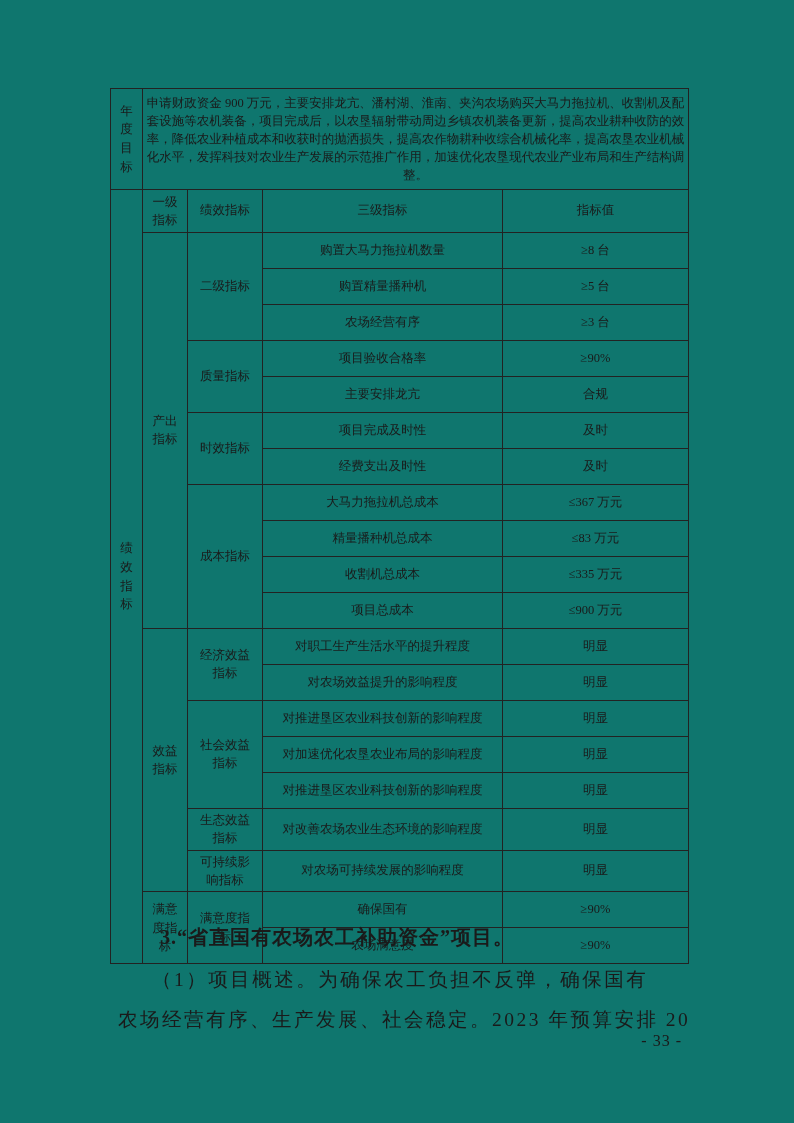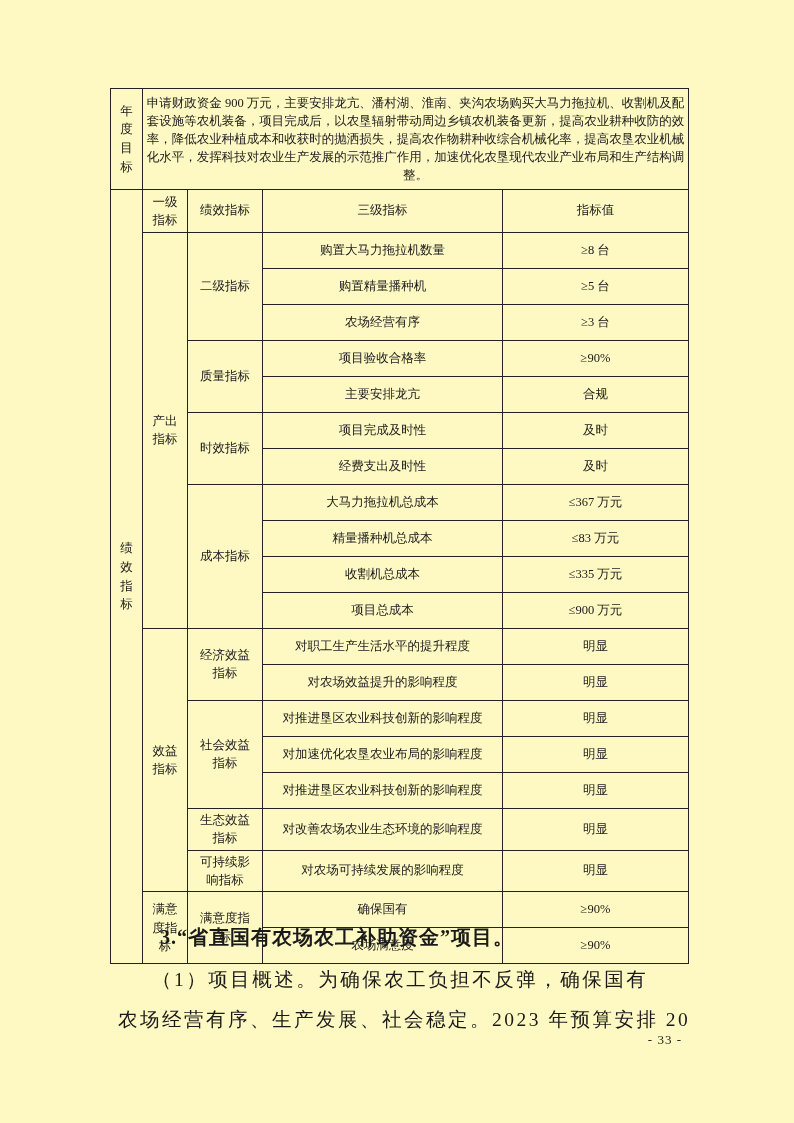"年度目标" .page { background: #fef9c3 -> #0f766e }
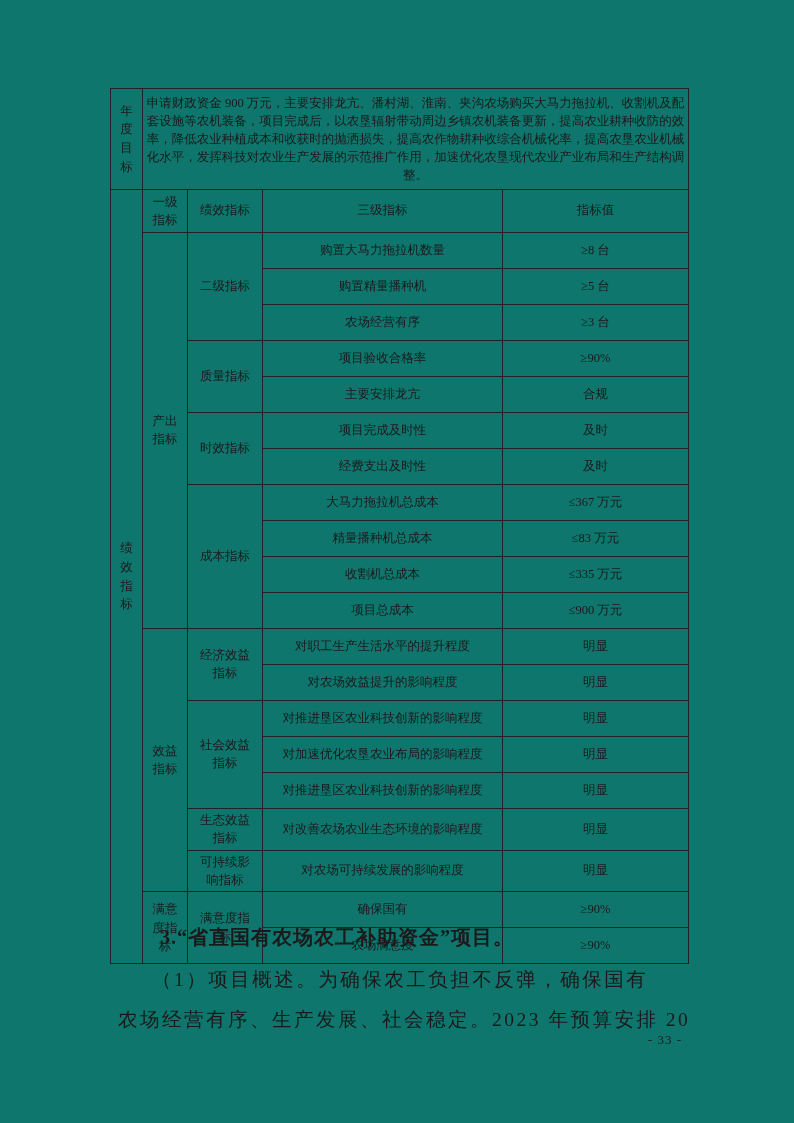"- 33 -" .pageno { font-size: 13px -> 16px }
